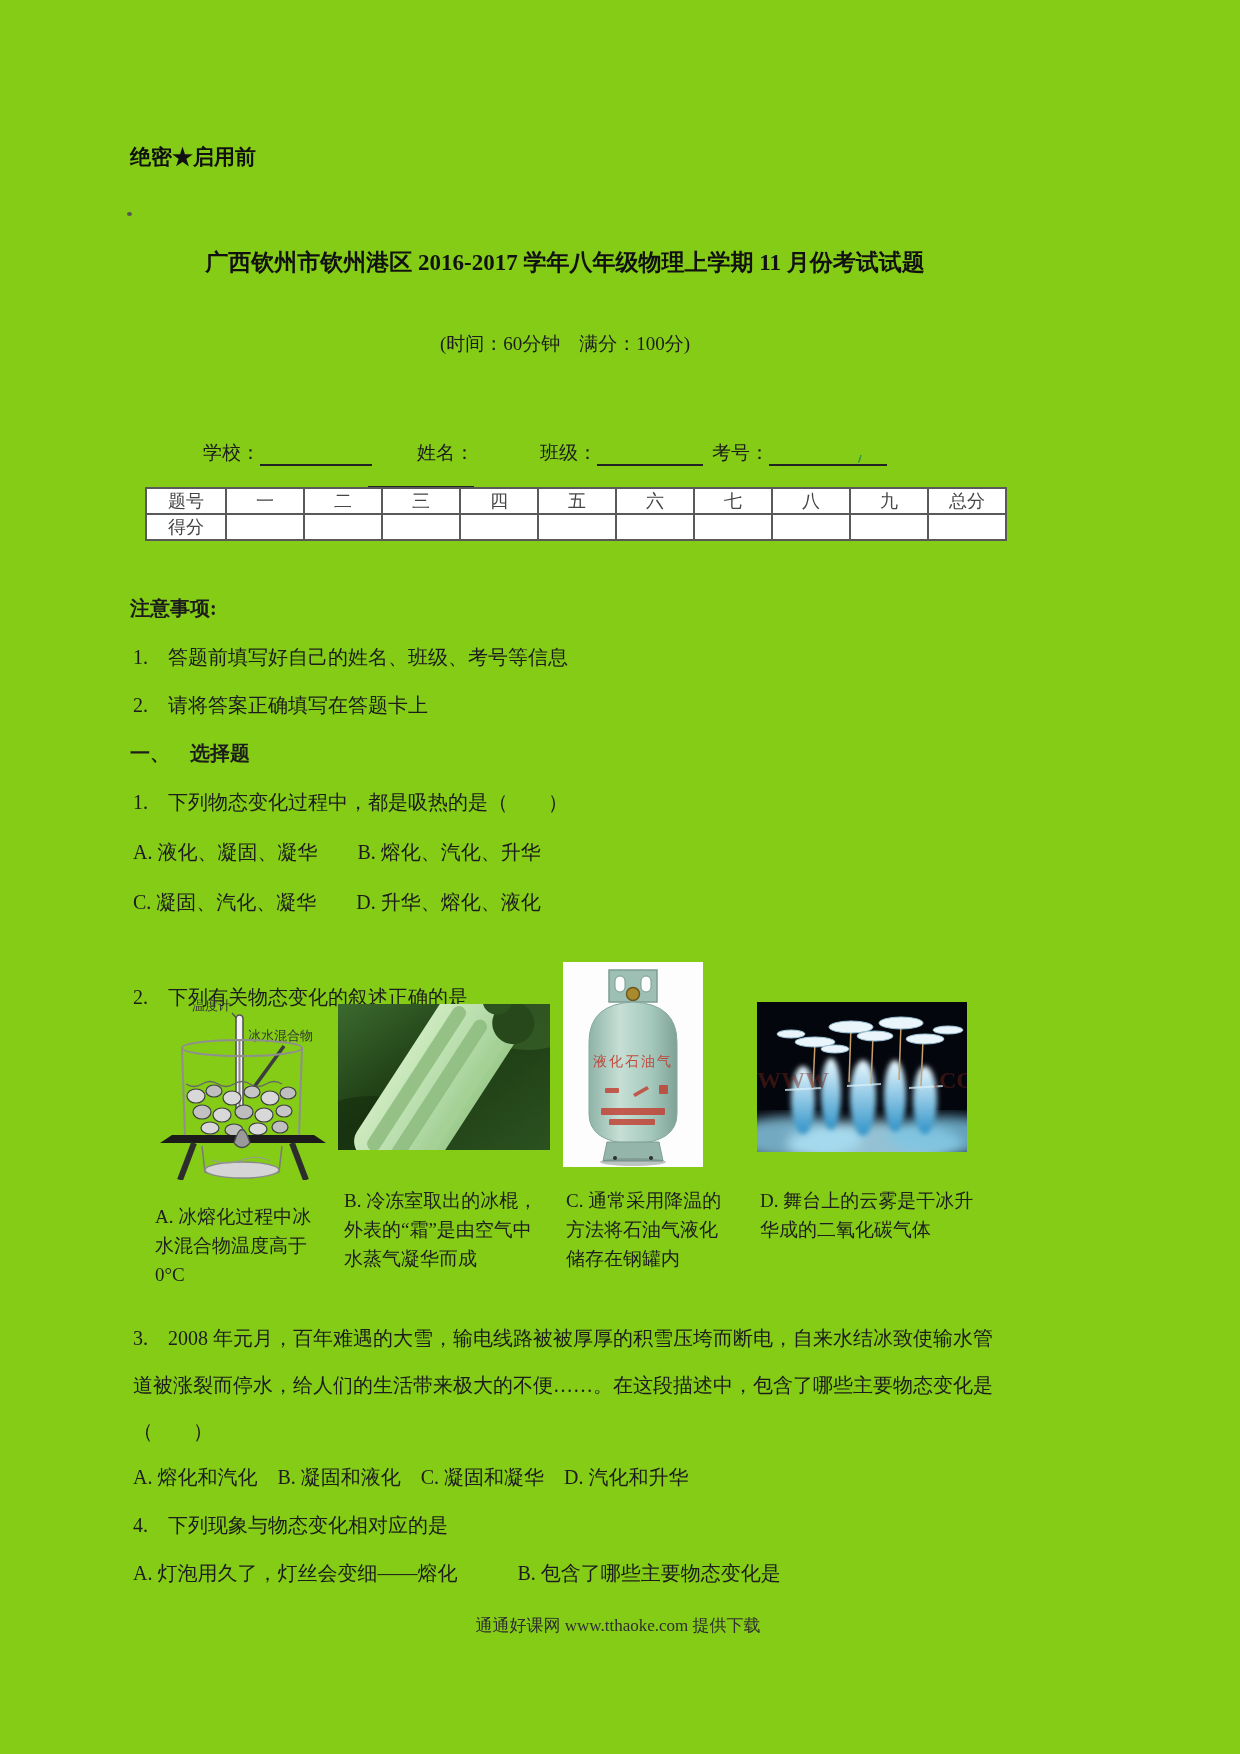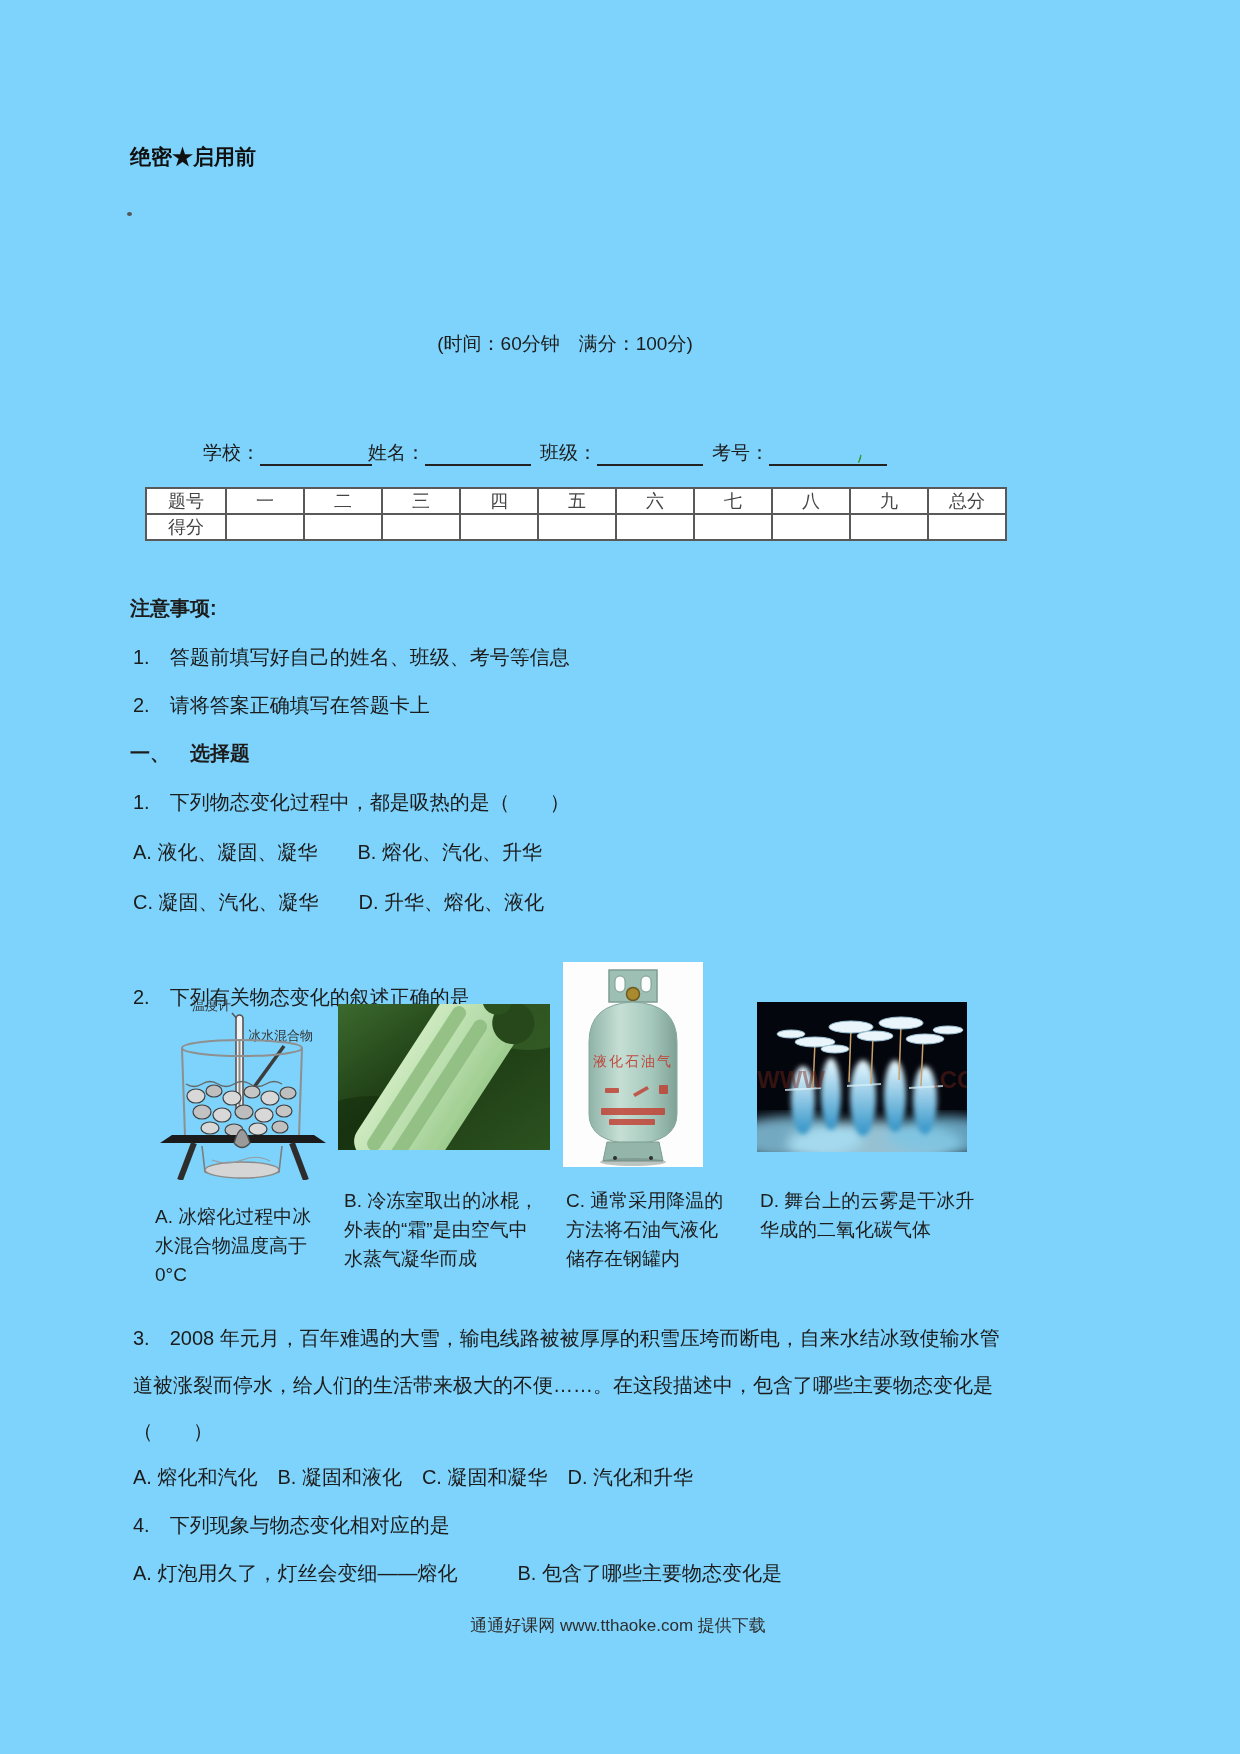"绝密★启用前" .page { background: #7dd3fc -> #84cc16; font-family: Liberation Sans, sans-serif -> Liberation Serif, serif }
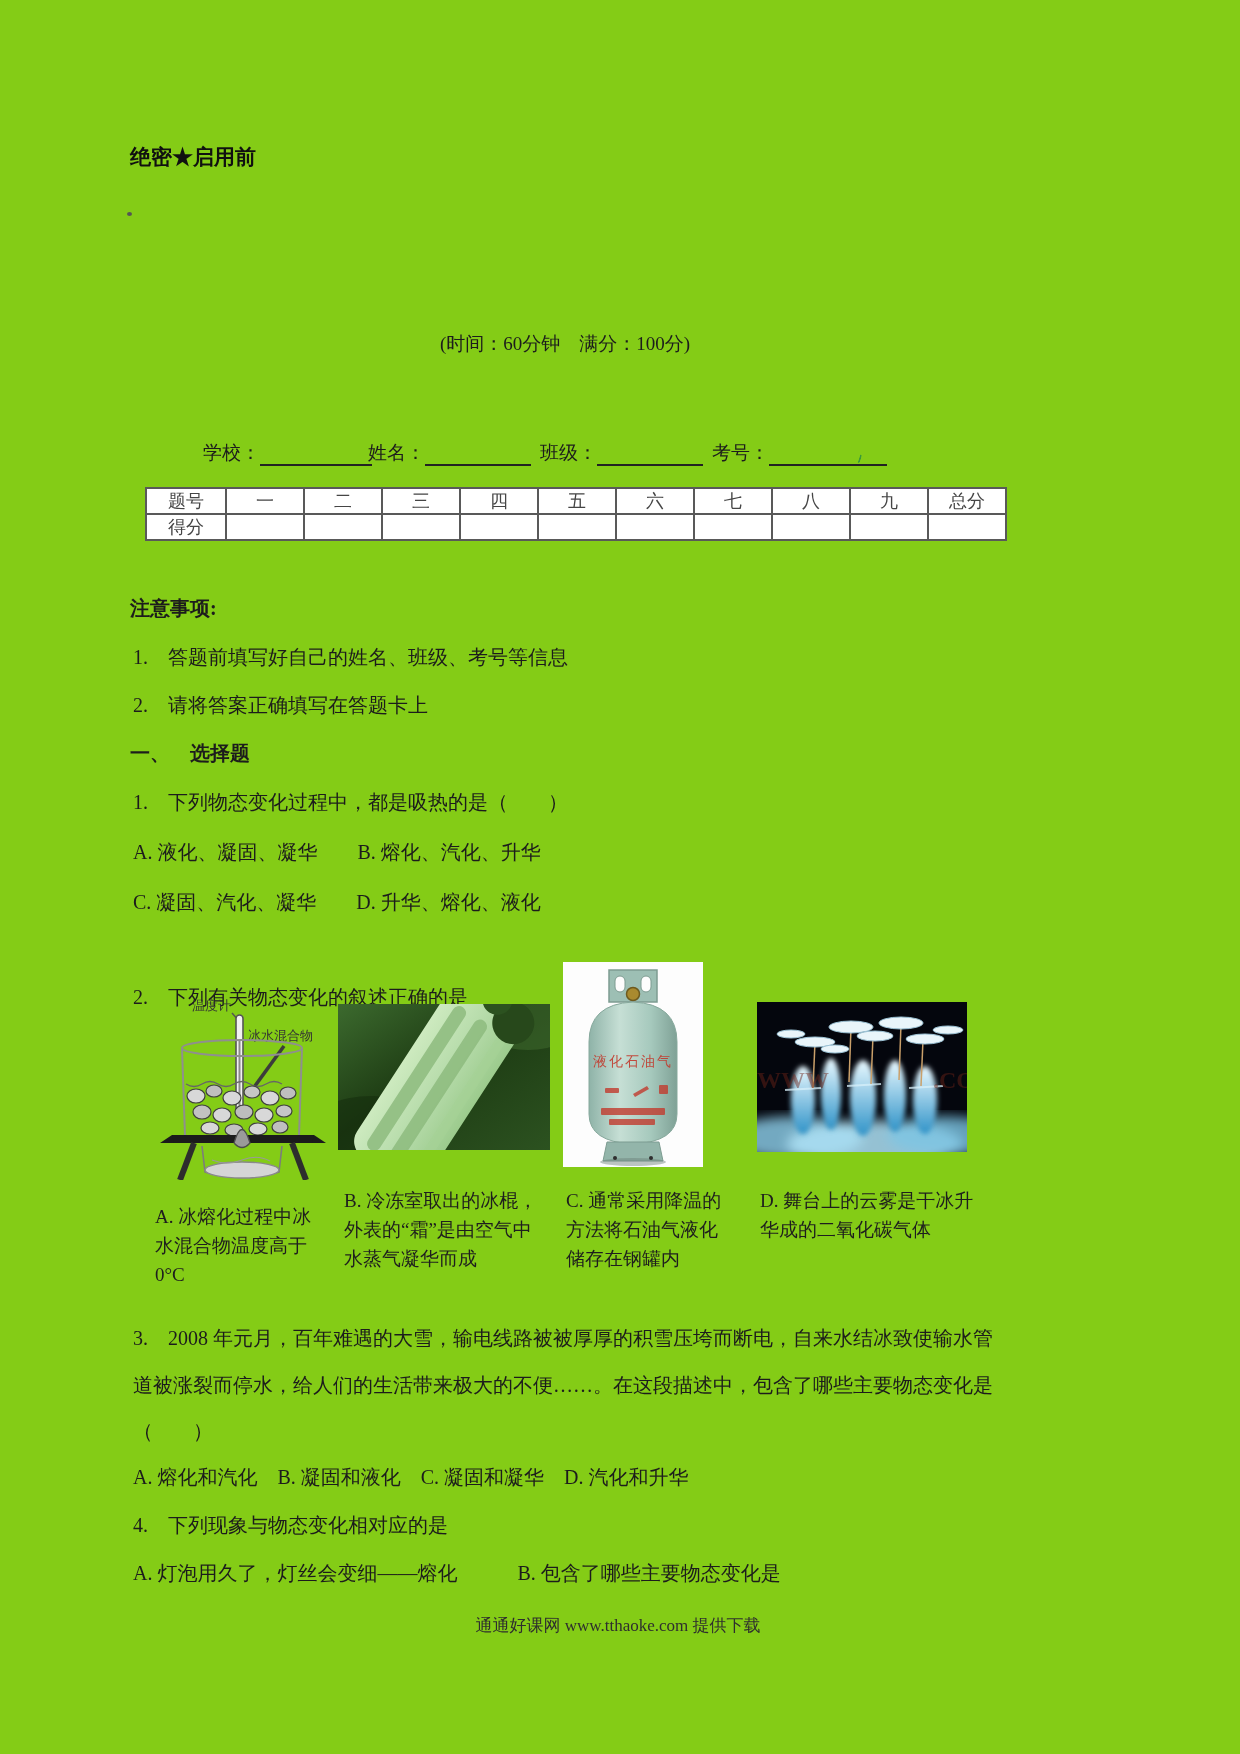"广西钦州市钦州港区 2016-2017 学年八年级物理上学期 11 月份考试试题" div.abs { html: none -> <div>广西钦州市钦州港区 2016-2017 学年八年级物理上学期 11 月份考试试题</div> }
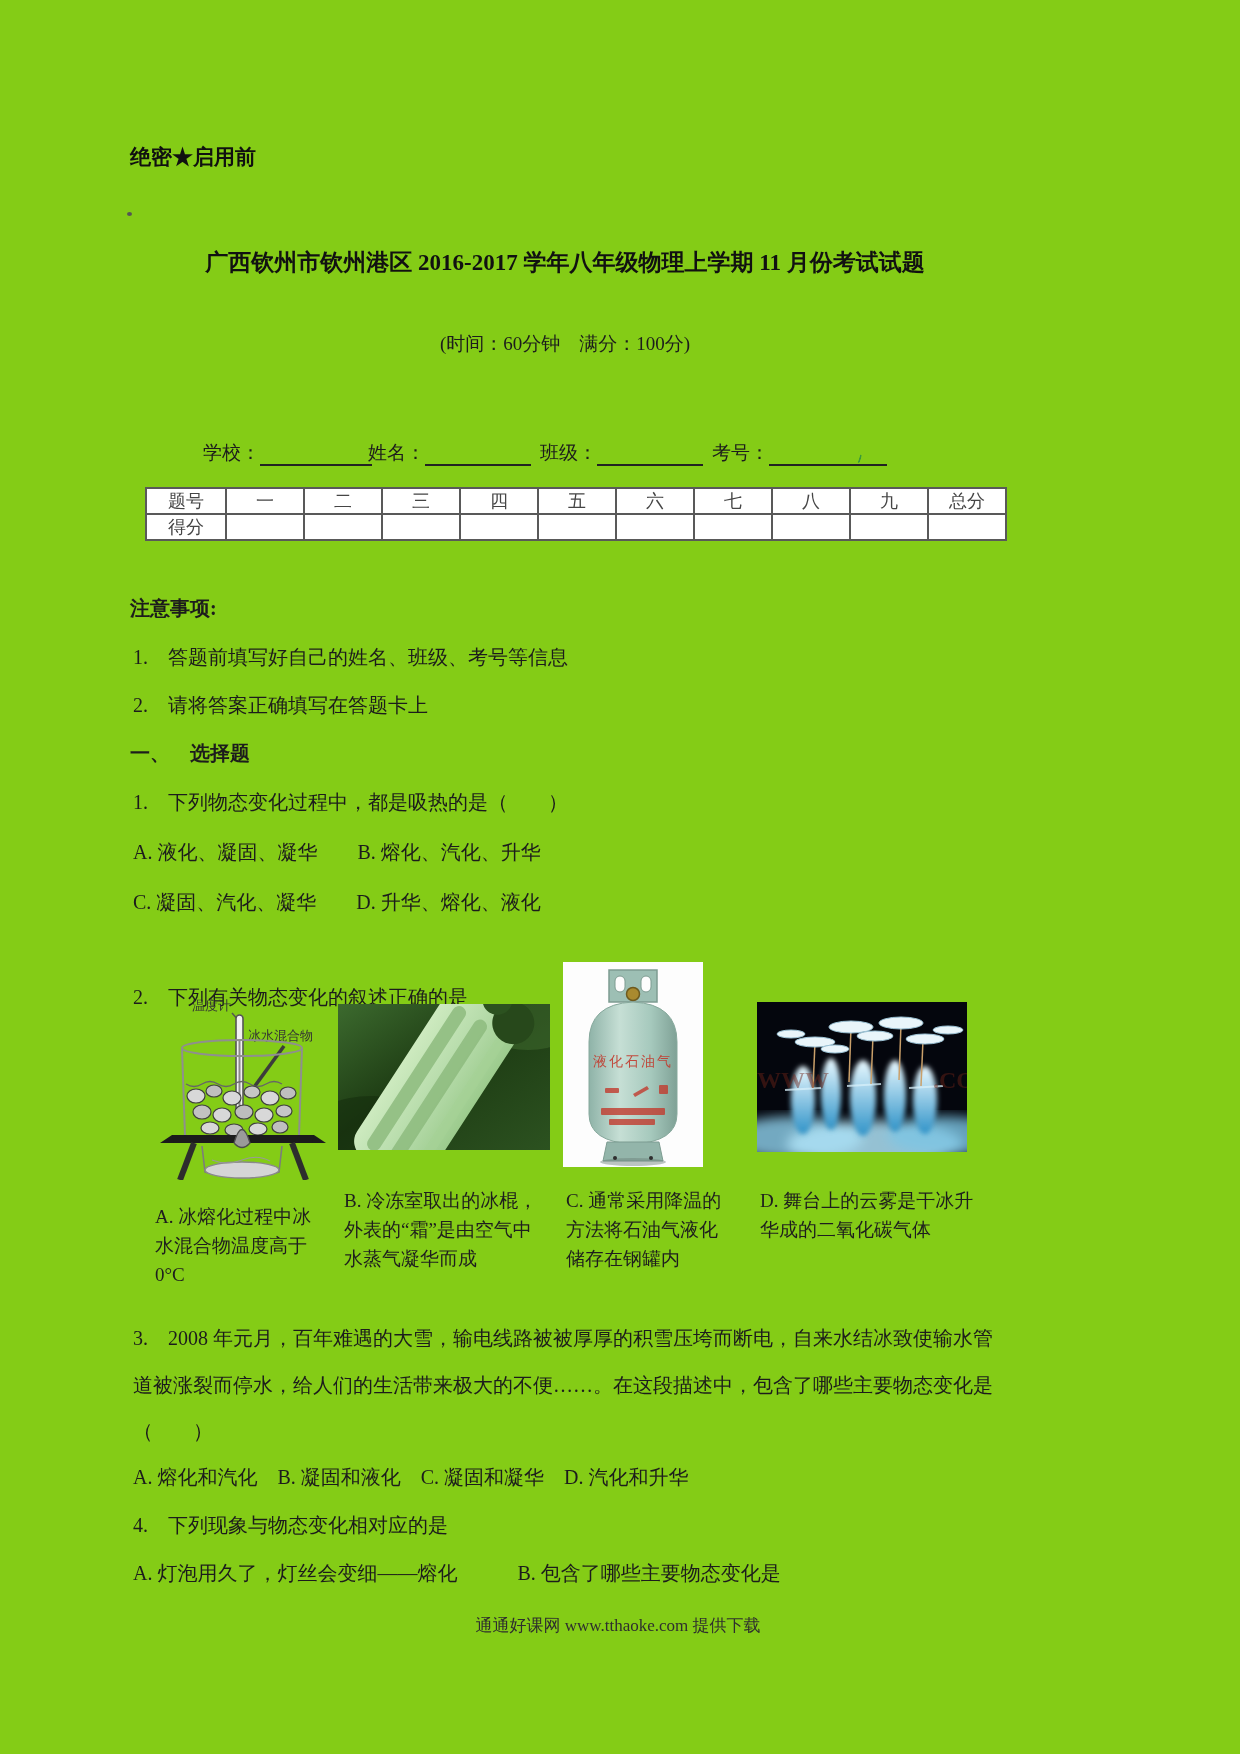"姓名：" div.abs { flex-direction: none -> column }
